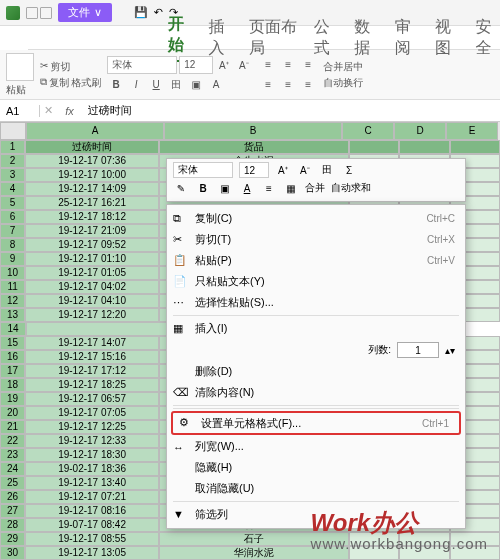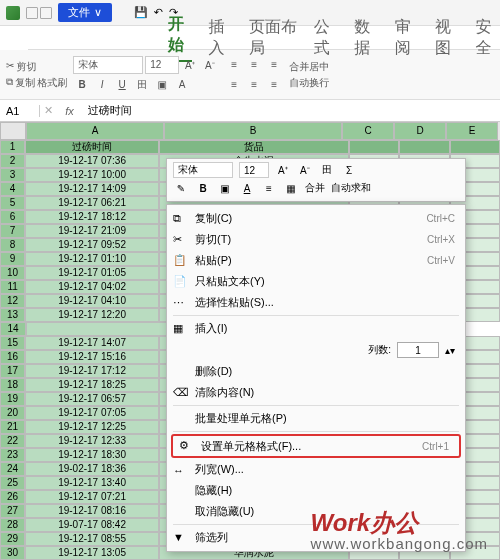"文件" .titlebar .file-btn { background: #1d4ed8 -> #8b5cf6 }
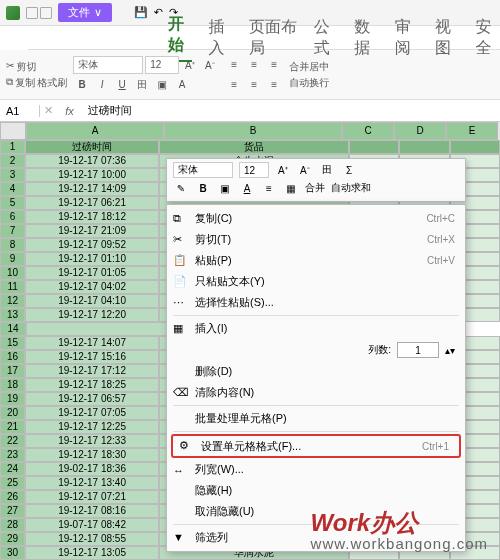"粘贴" div.grp { html: none -> <div> <div></div> <span>粘贴</span> </div> }
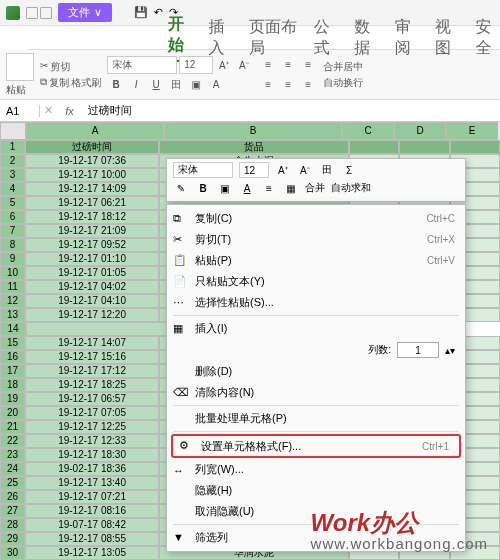"19-12-17 06:21" div.cell { text: 19-12-17 06:21 -> 25-12-17 16:21 }
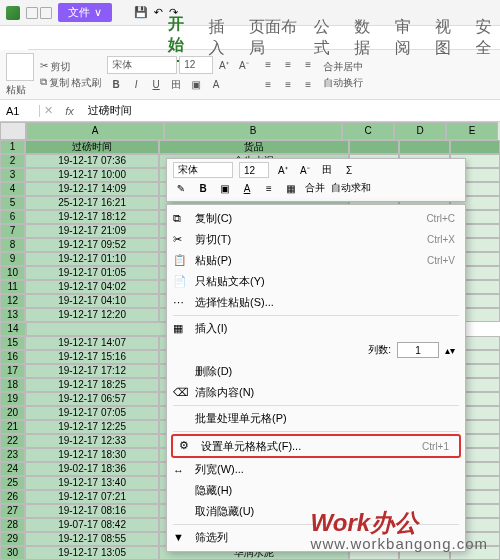"批量处理单元格(P)" div.mi { html: <div> <span>批量处理单元格(P)</span> </div> -> none }
